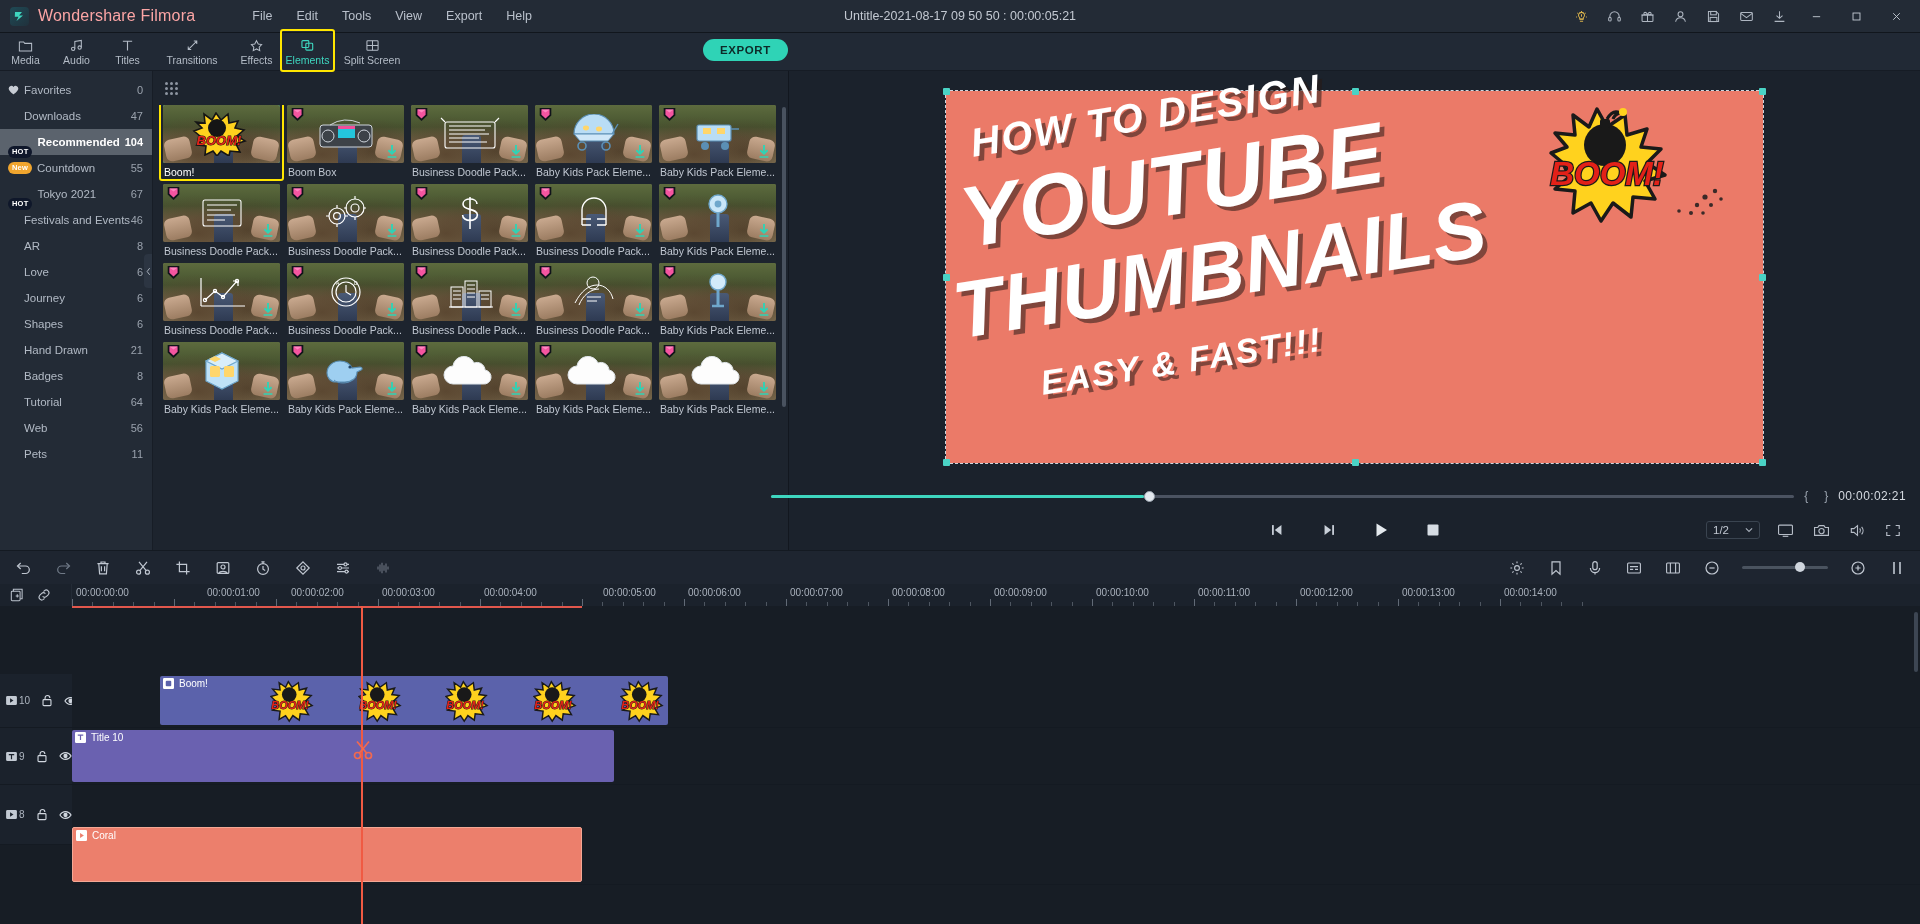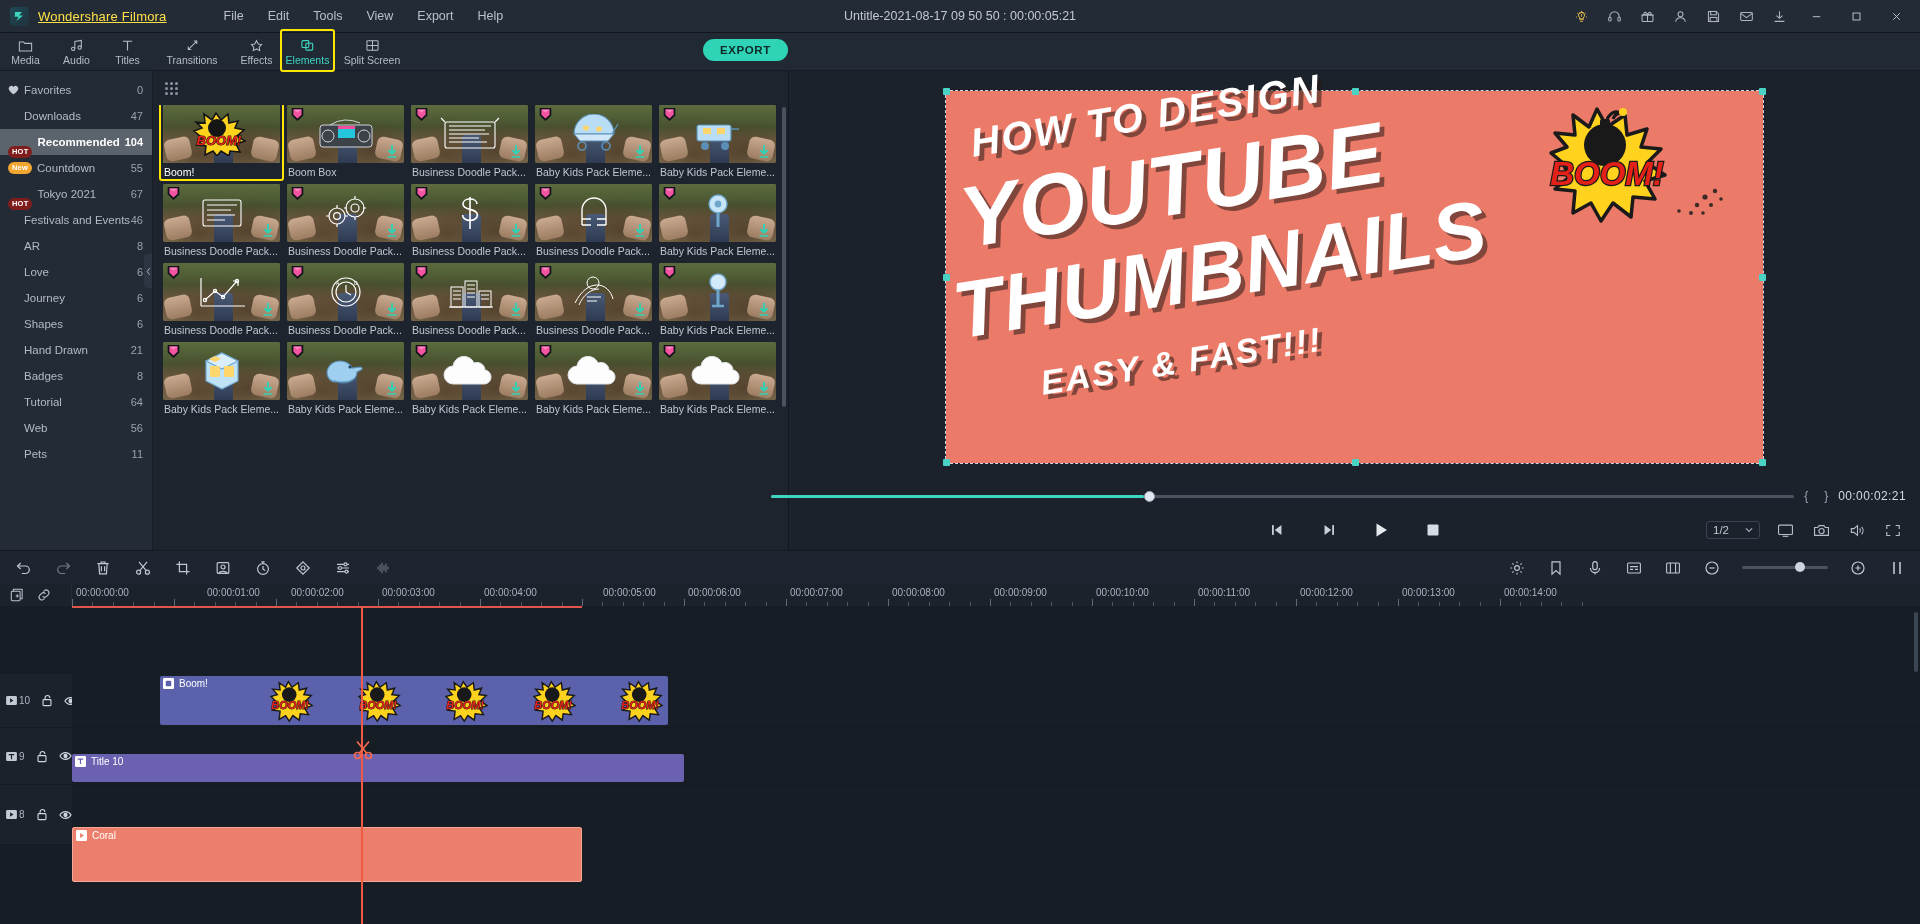"Wondershare Filmora" .app-title { color: #fde047 -> #fca5a5; font-size: 13px -> 16px; text-decoration: underline -> none }
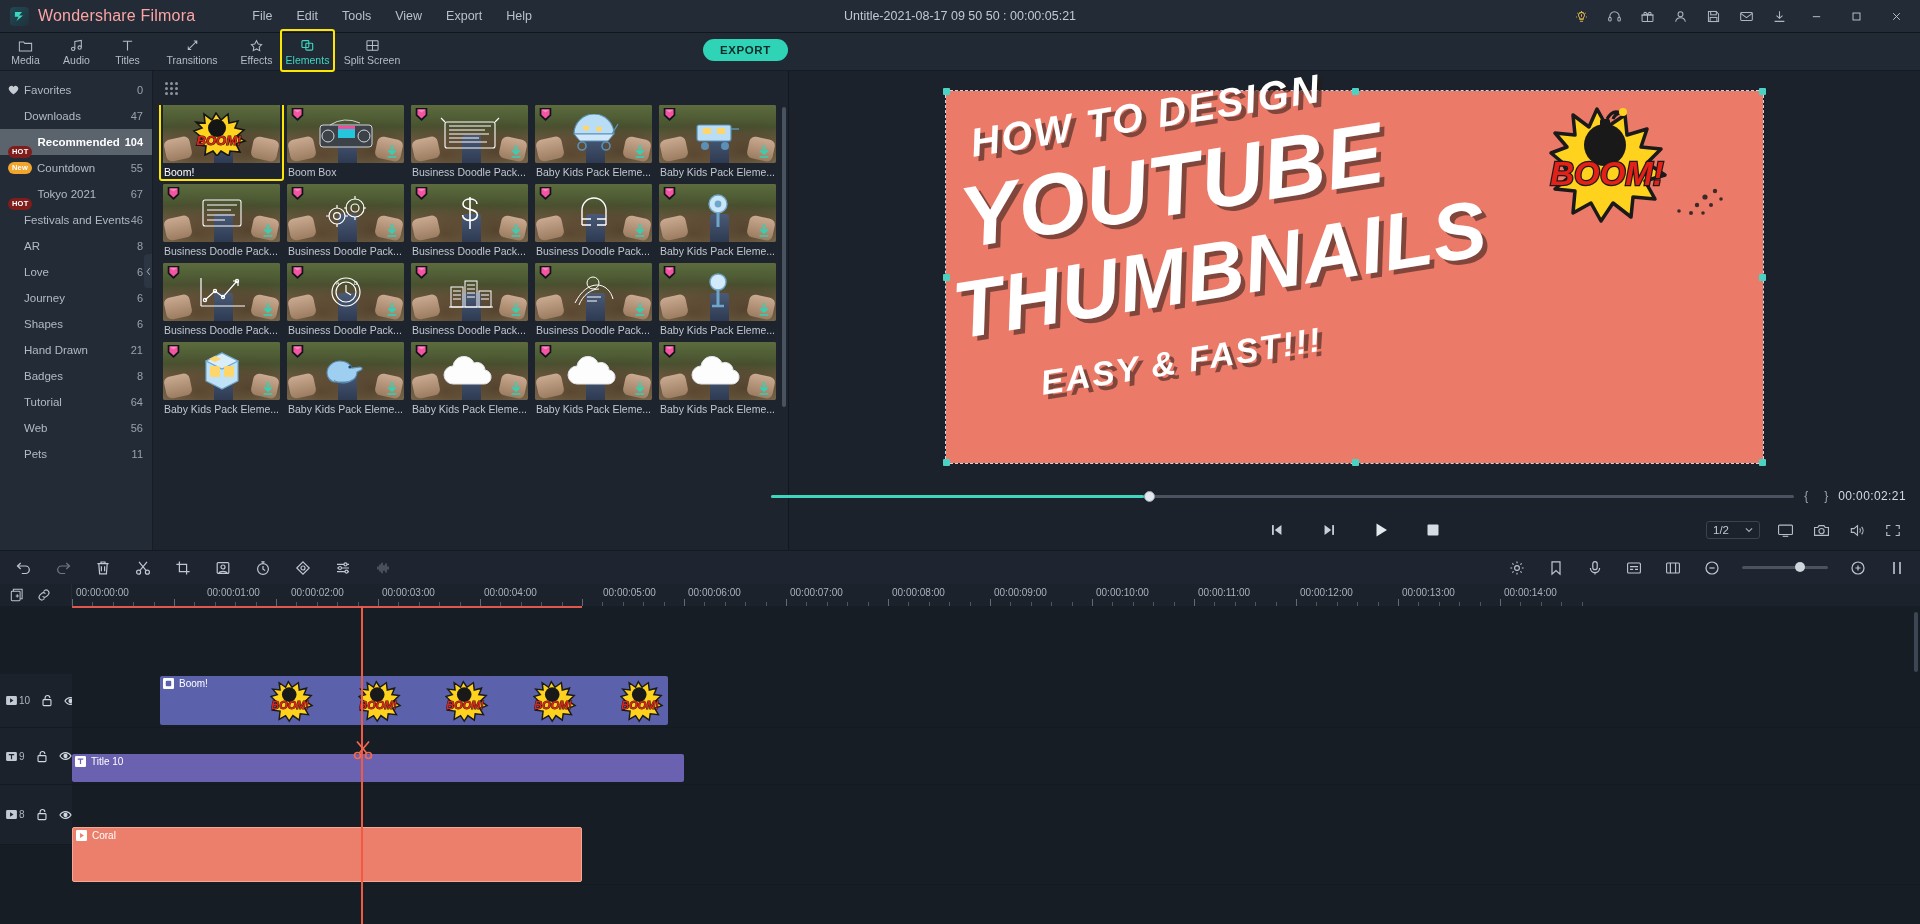"HOT" .side-badge.hot { background: #7f1d1d -> #0f172a }
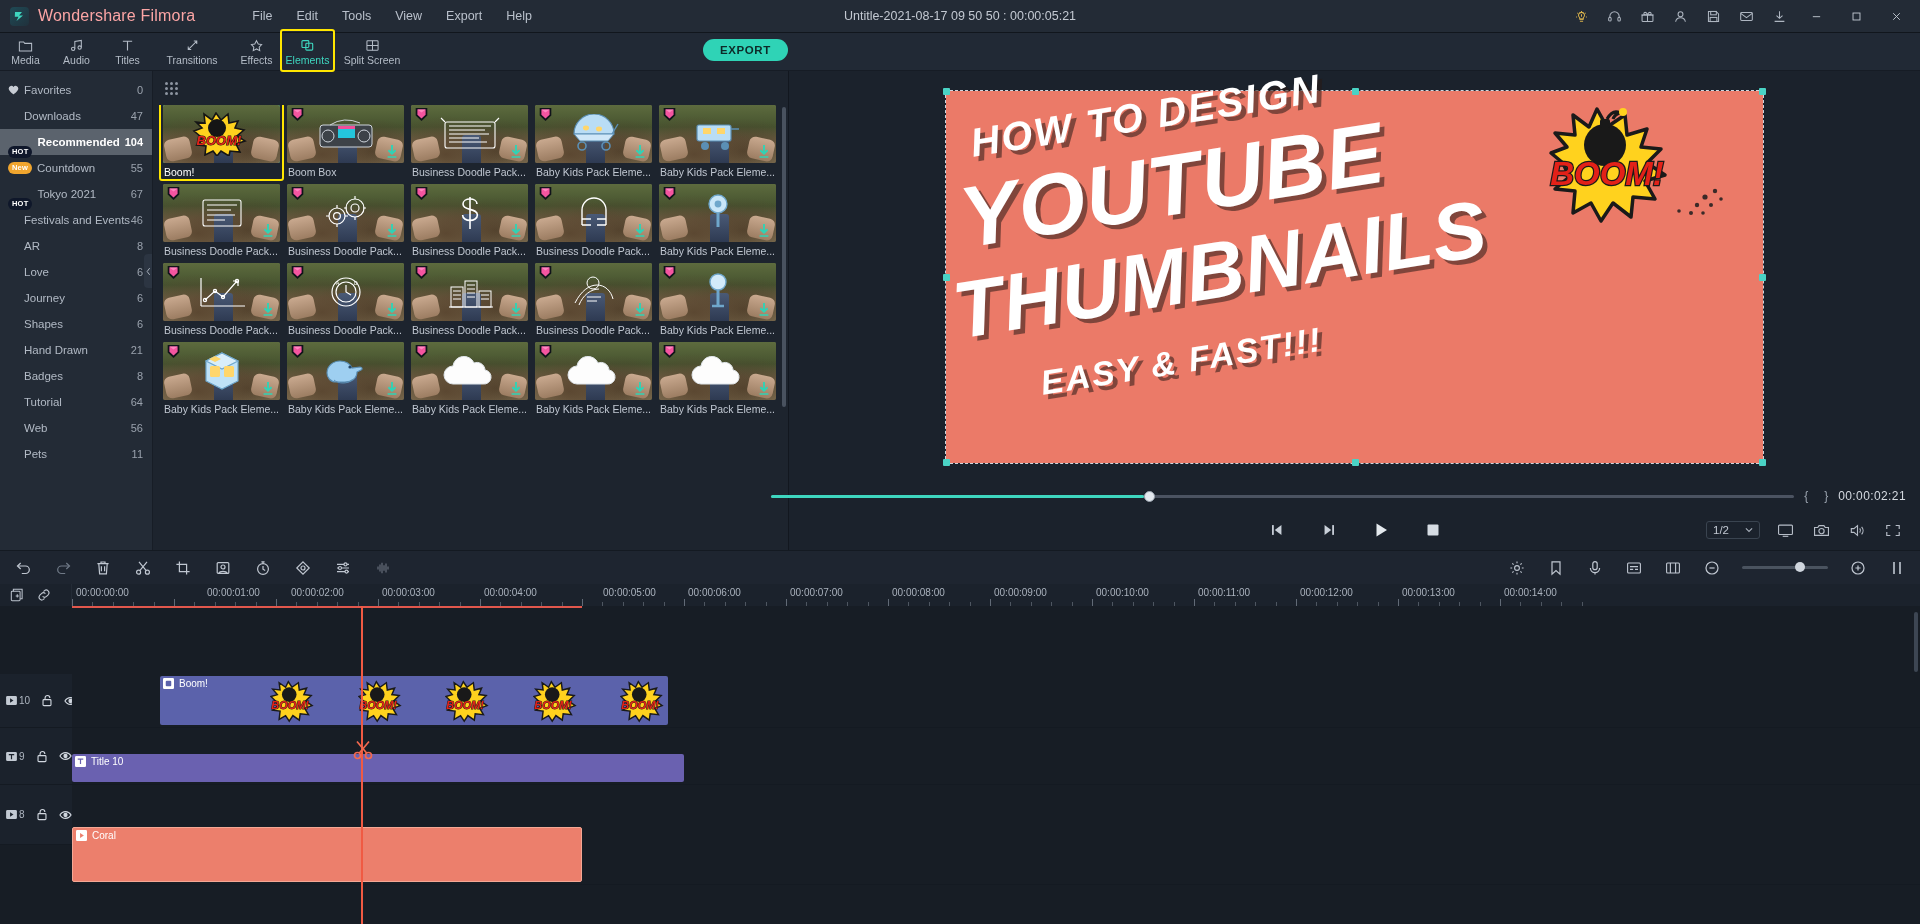"Title 10" div.clip { margin-top: 24px -> none; width: 612px -> 542px }
